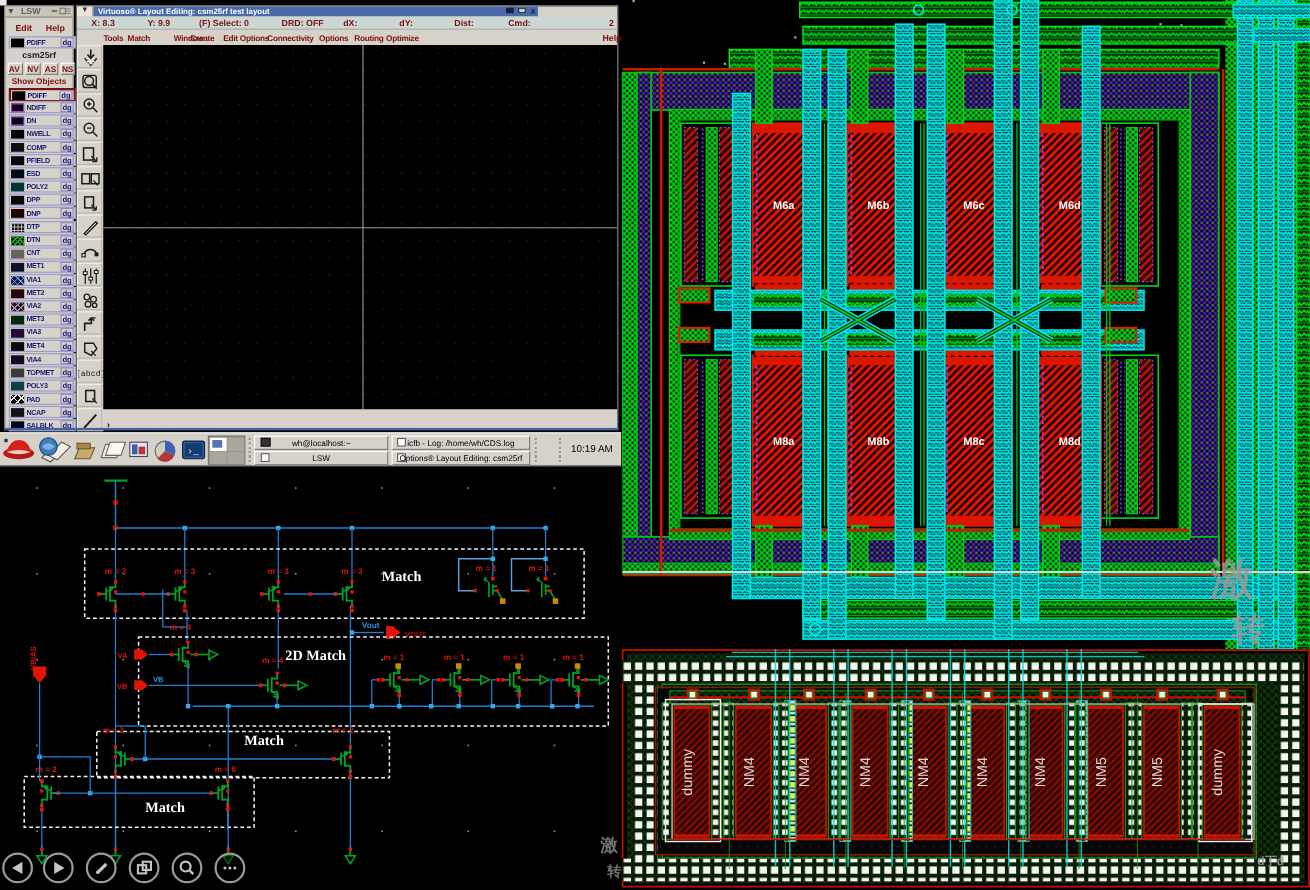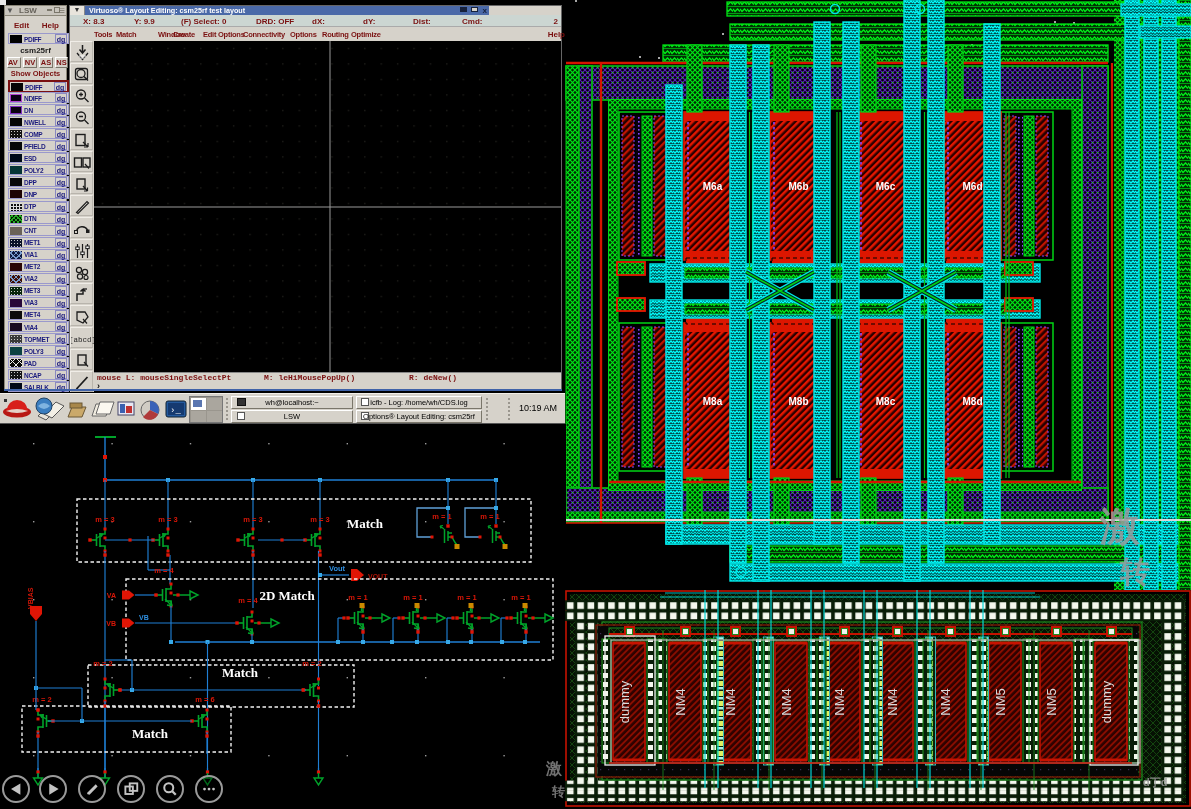"mouse L: mouseSingleSelectPt" div.abs { html: <div> <span>mouse L: mouseSingleSelectPt</span> <span>M: leHiMousePopUp()</span> <span>R: deNew()</span> </div> -> none }
